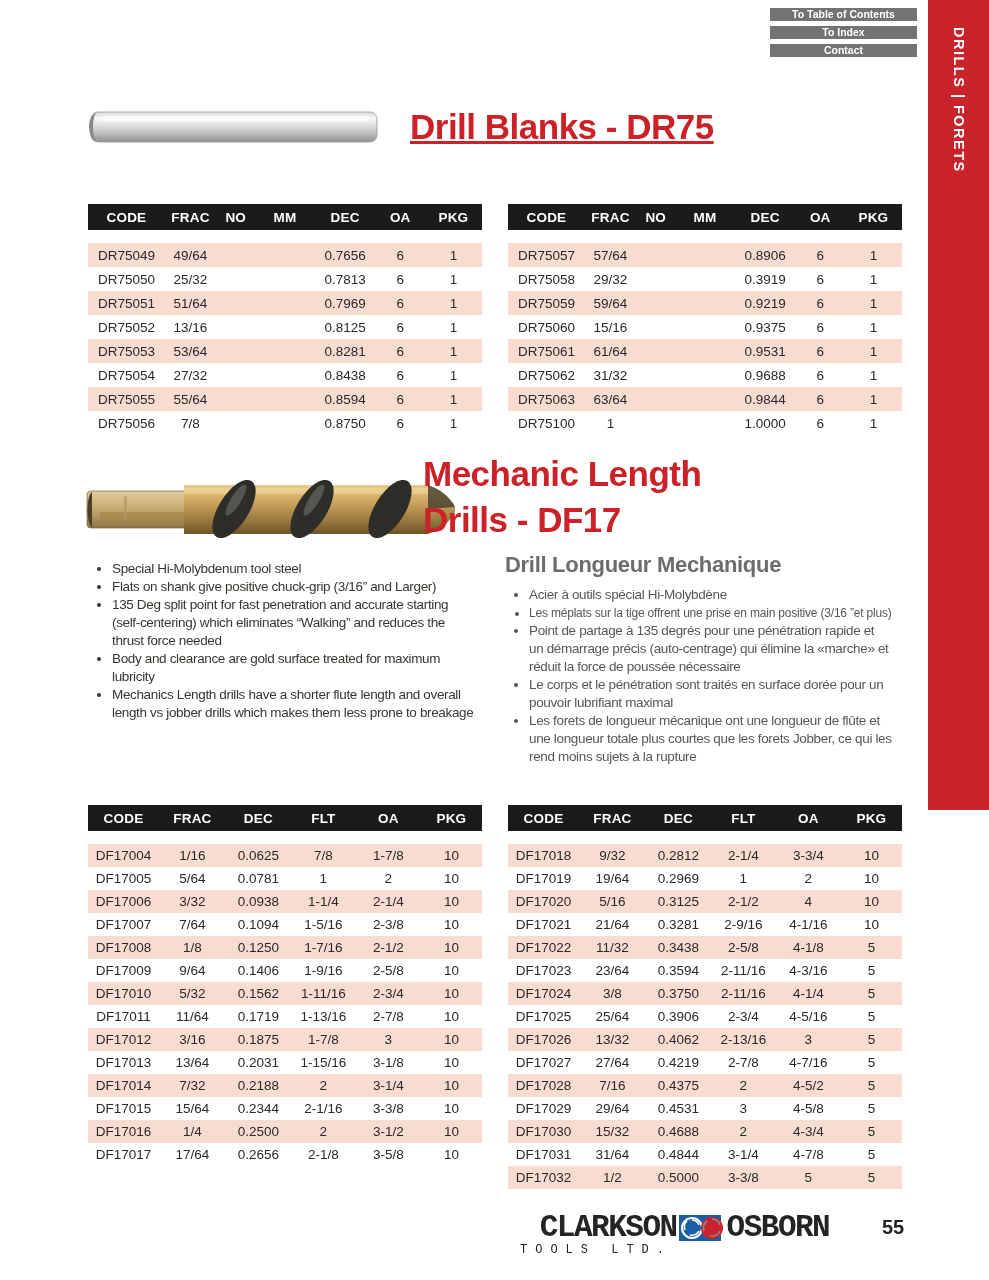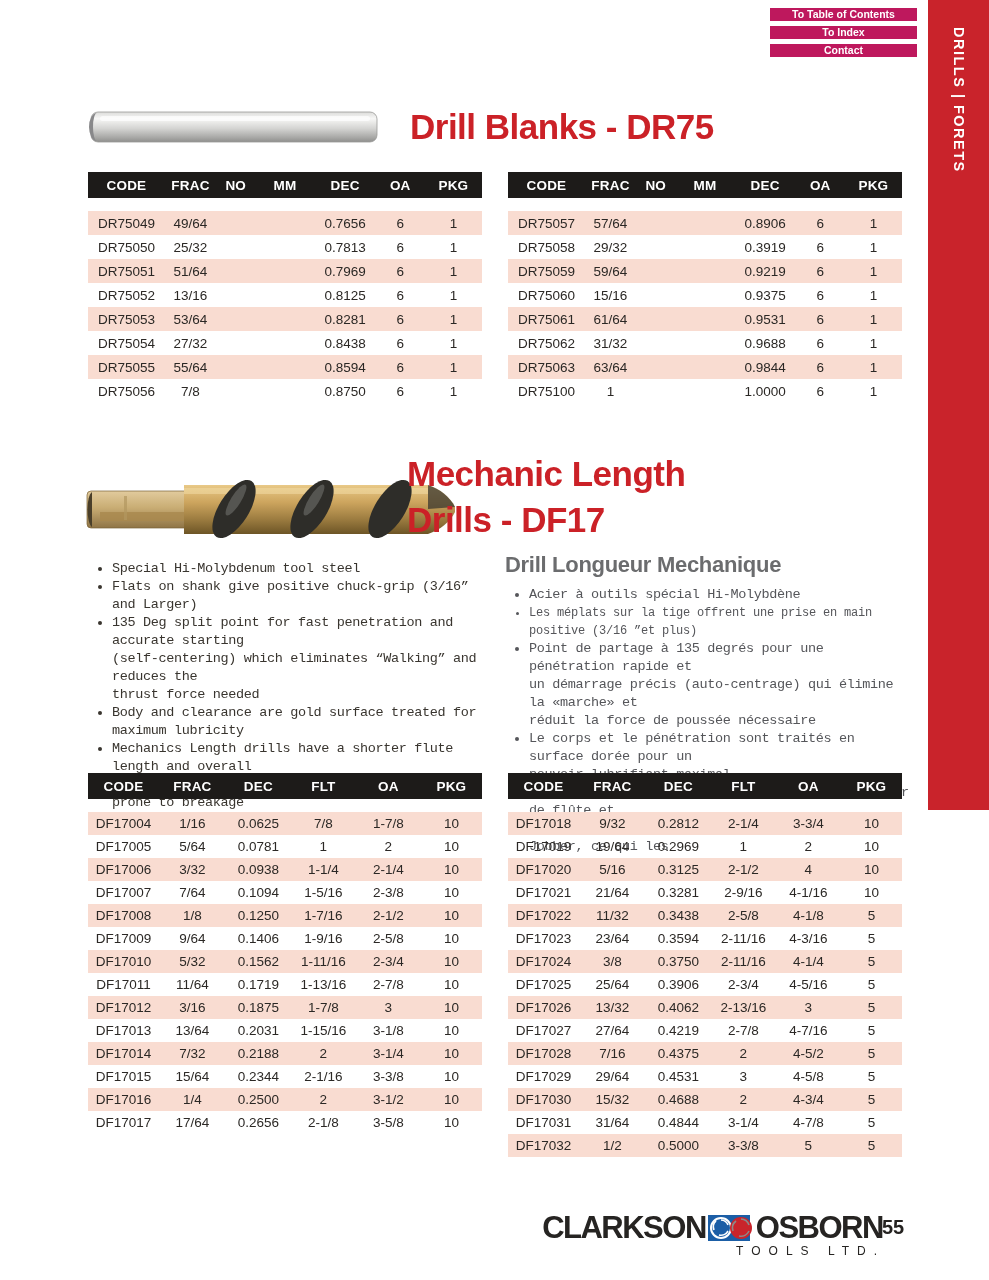"To Table of Contents" .nav-btn { background: #be185d -> #737373 }
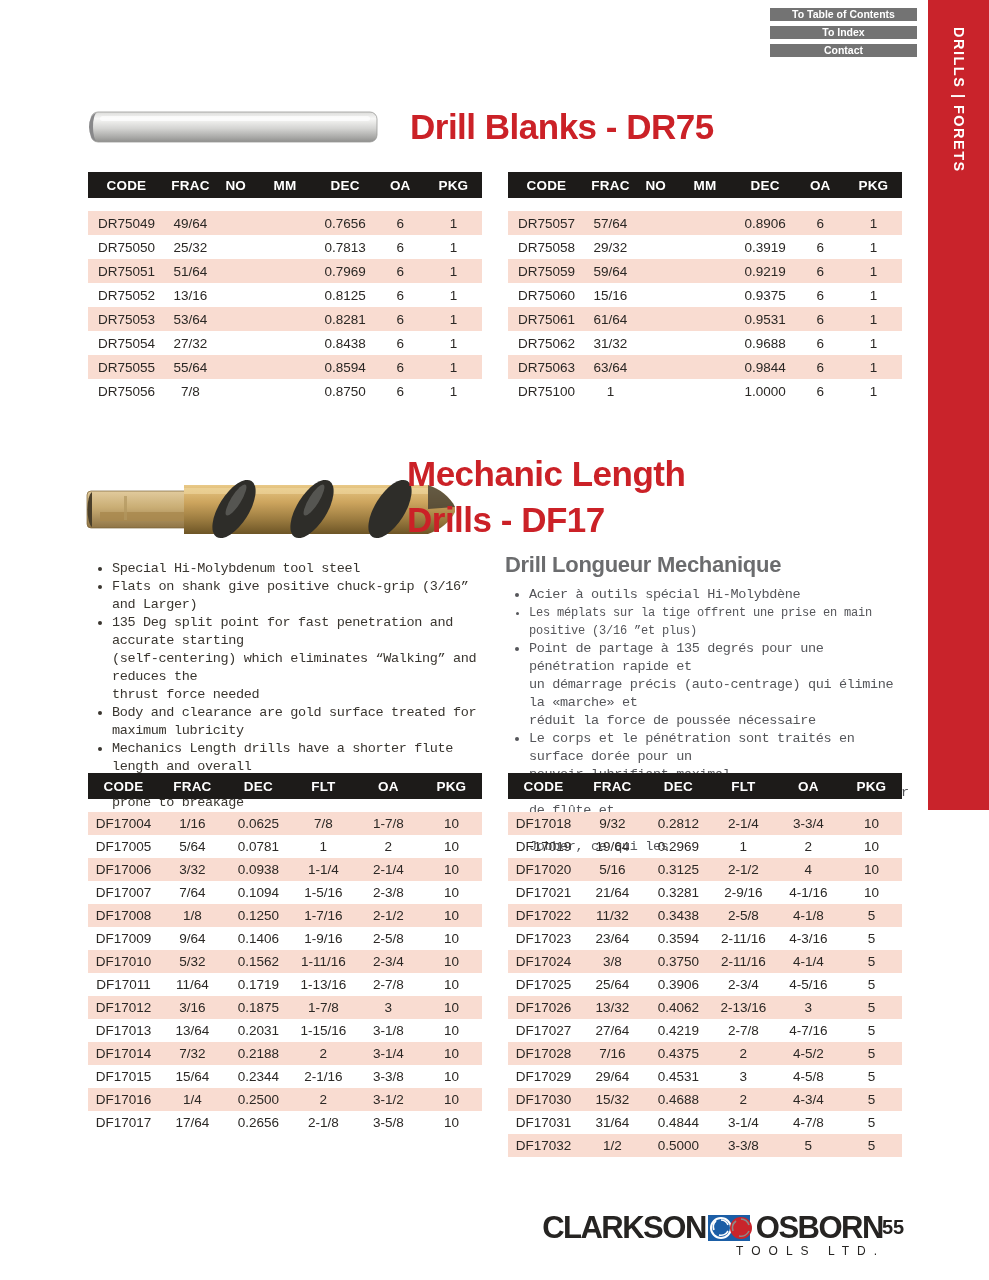"Drill Blanks - DR75" .title-dr { text-decoration: none -> underline }
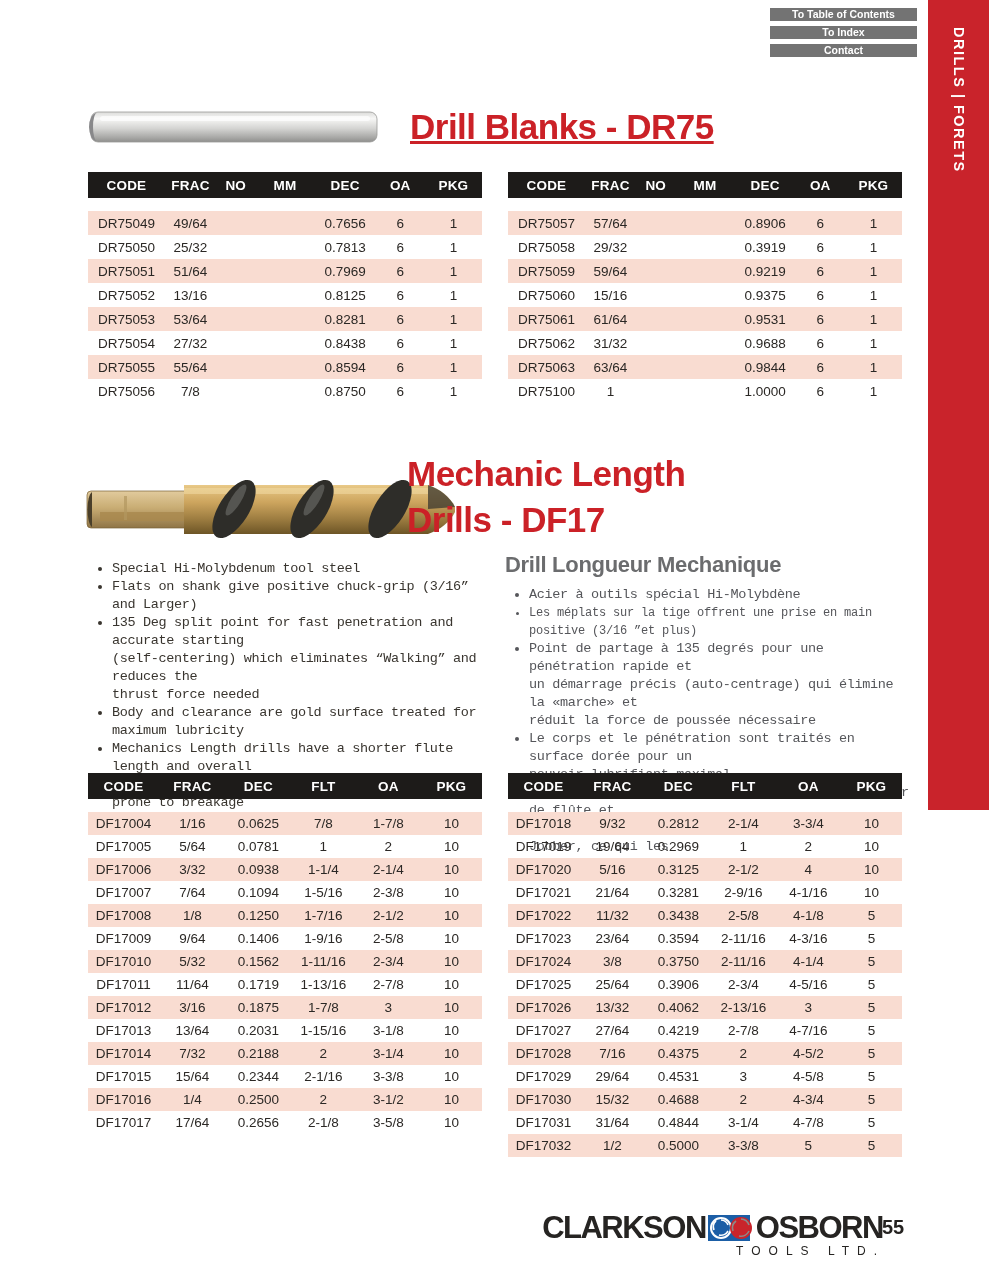"CODE" .tbl { margin-top: none -> 32px }
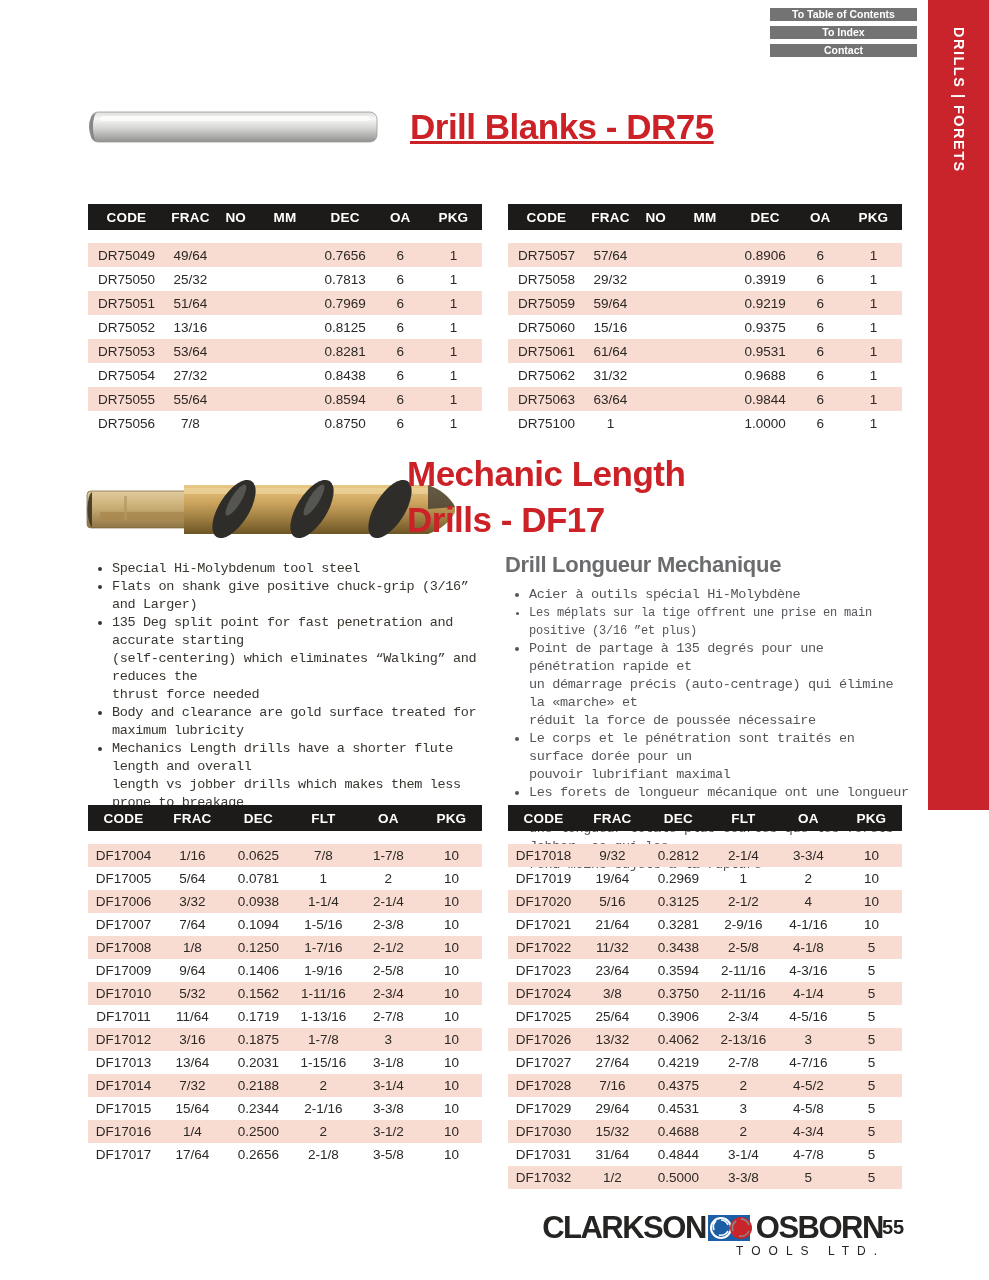"Mechanic Length" .title-df { left: 407px -> 423px }
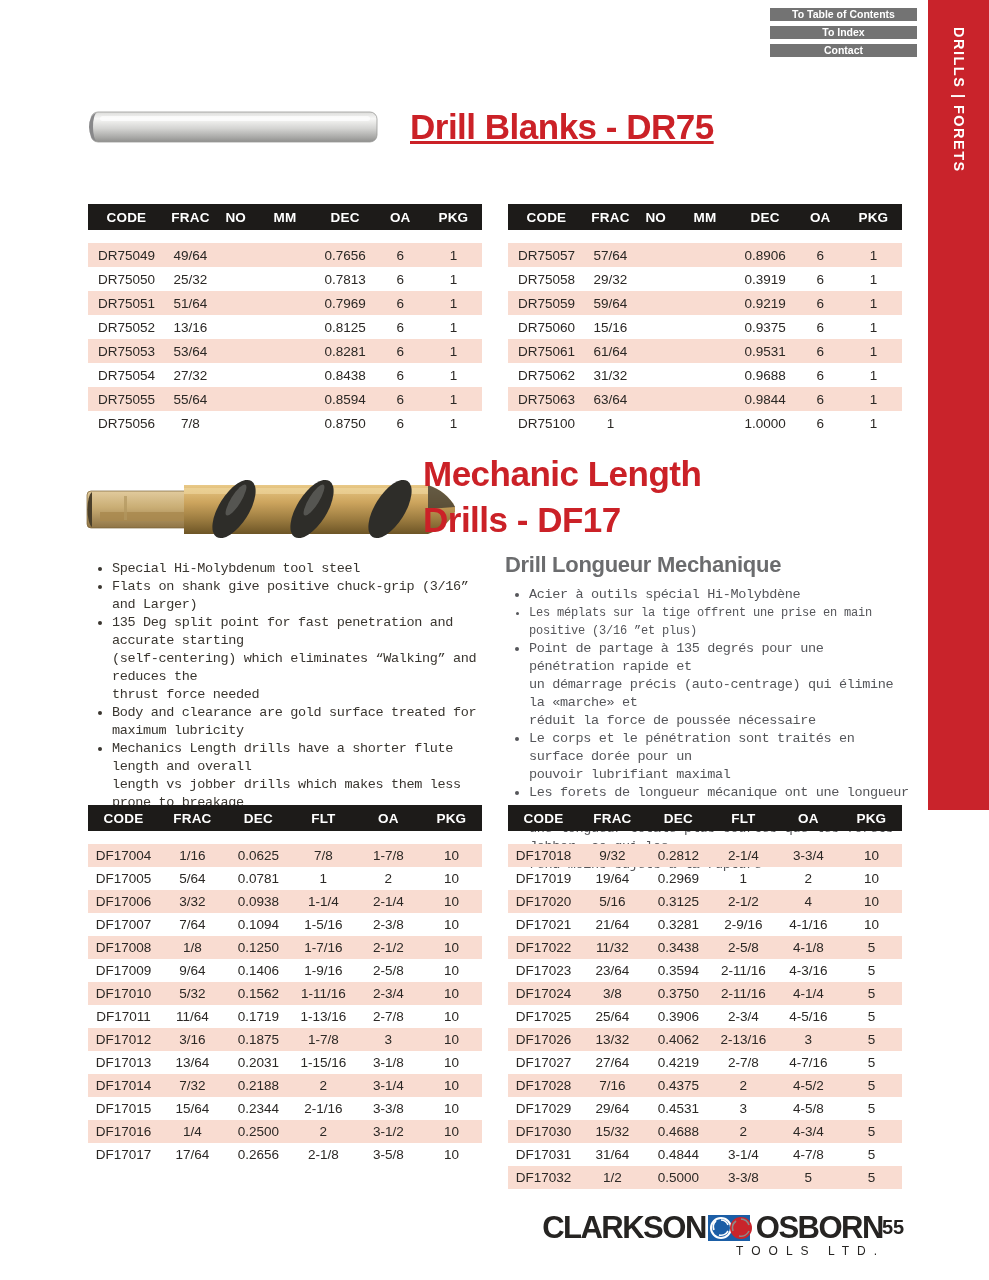"Special Hi-Molybdenum tool steel" .bullets li { font-family: Liberation Mono, monospace -> none }
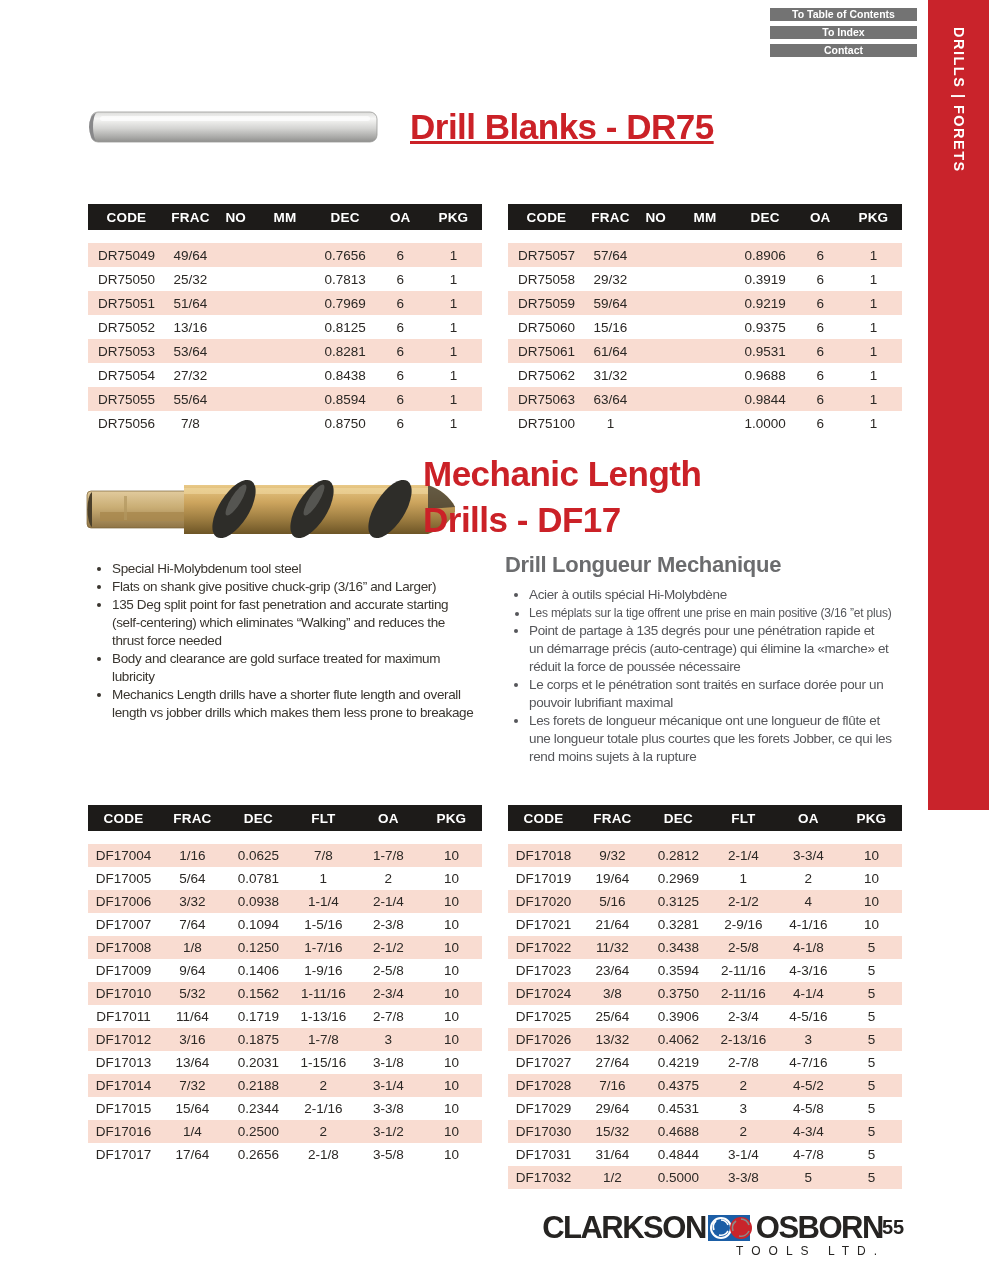"CLARKSON" .footer-brand { font-family: none -> Liberation Mono, monospace; left: 540px -> 512px; text-align: right -> left }
